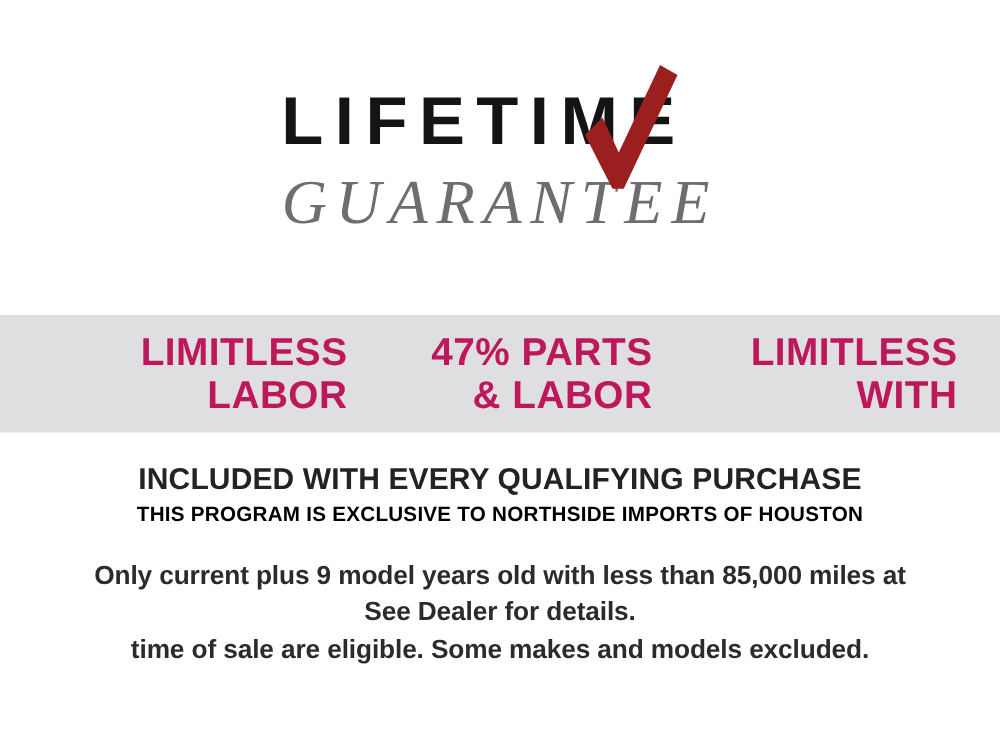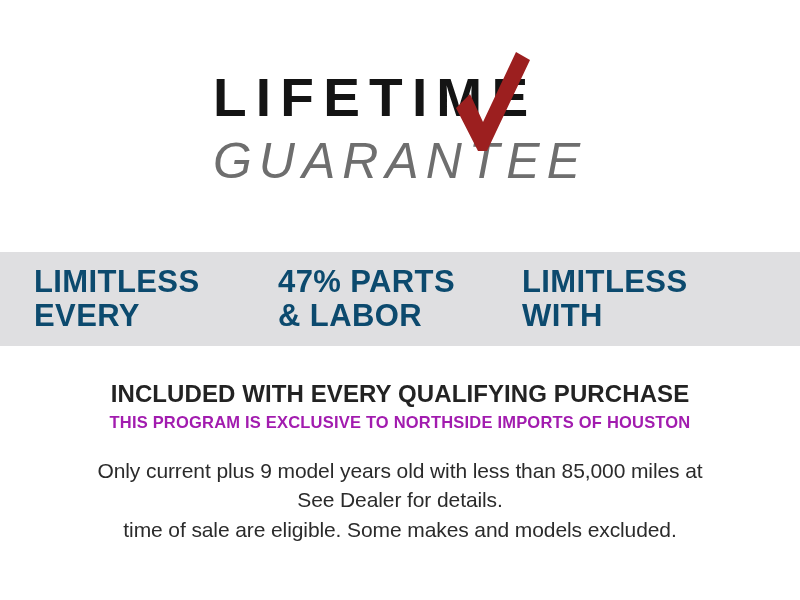"GUARANTEE" .logo-guarantee { font-family: Liberation Sans, sans-serif -> Liberation Serif, serif }
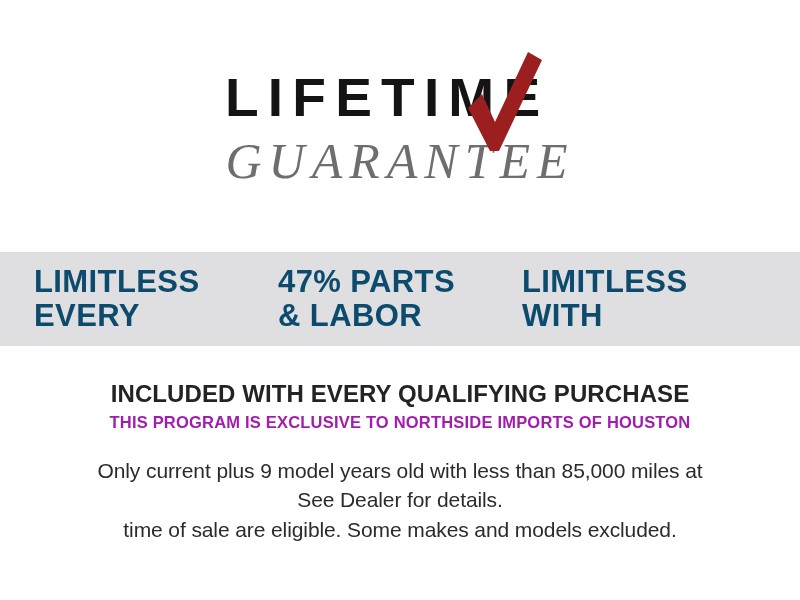"LIMITLESS" .feature-col { color: #0c4a6e -> #be185d; text-align: left -> right }
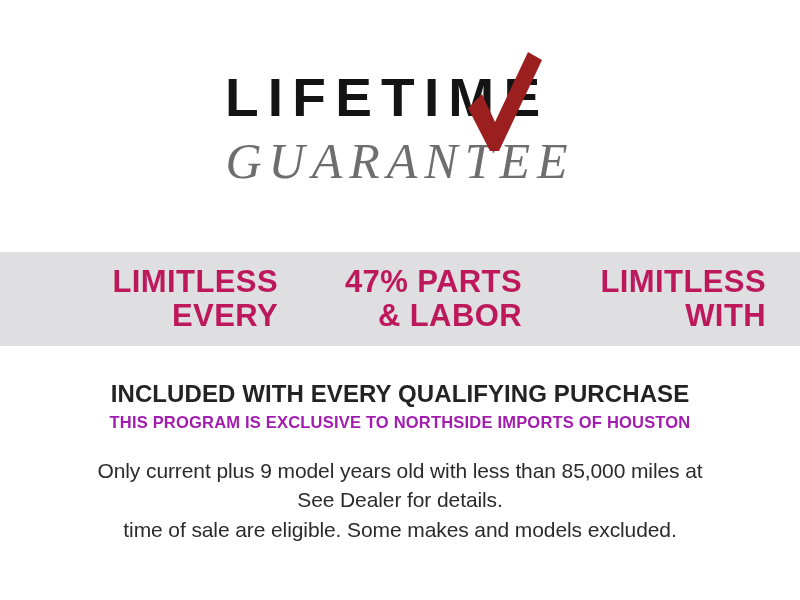"EVERY" span.l2 { text: EVERY -> LABOR }
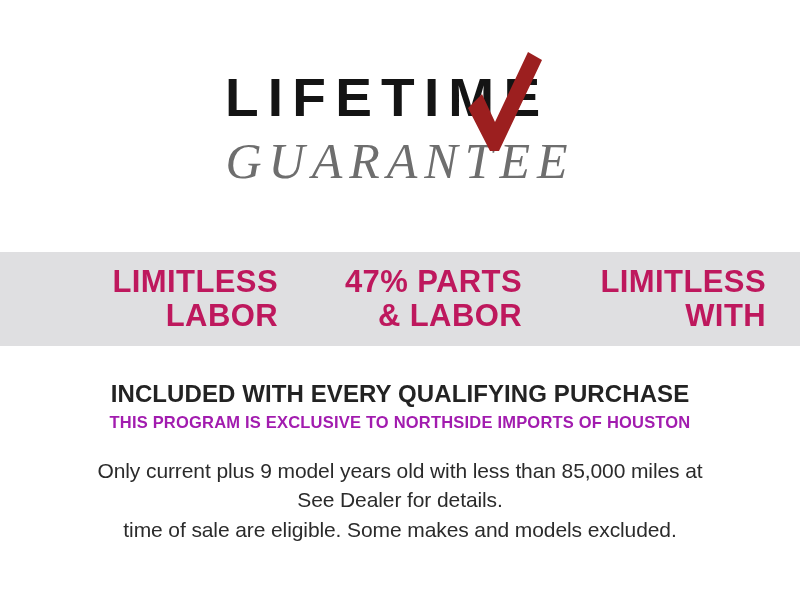"INCLUDED WITH EVERY QUALIFYING PURCHASE" .lower { padding-top: 35px -> 25px }
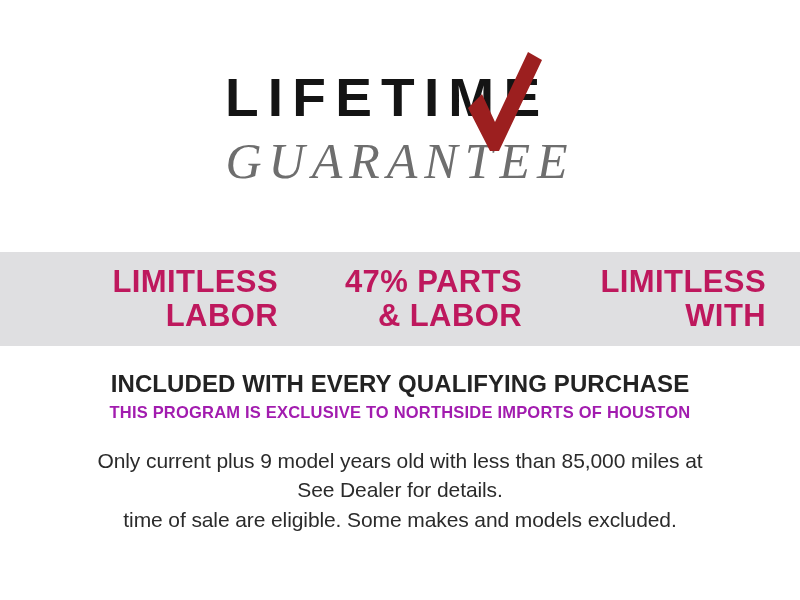"THIS PROGRAM IS EXCLUSIVE TO" .subhead { color: #a21caf -> #000000 }
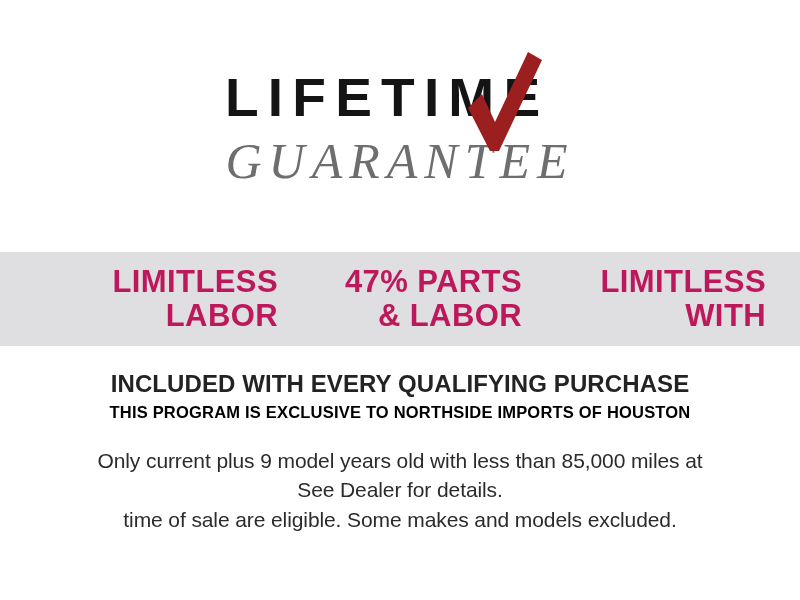"Only current plus 9 model" .fineprint { font-weight: normal -> bold }
